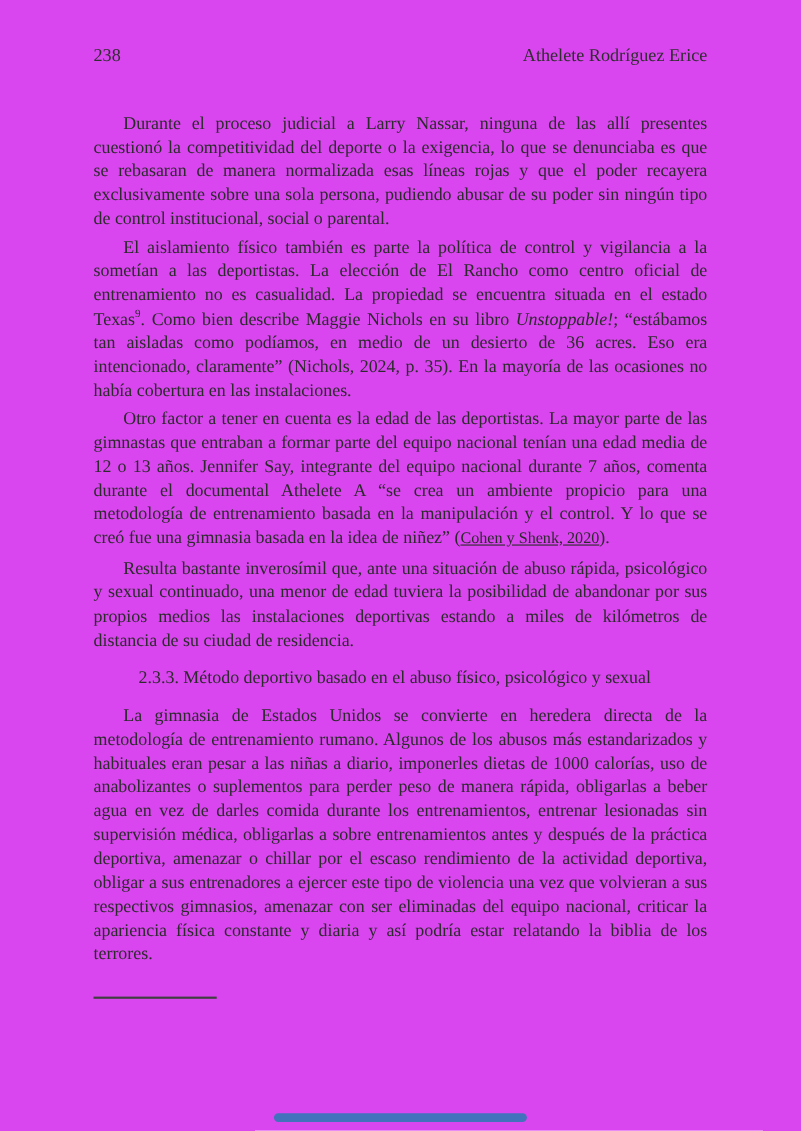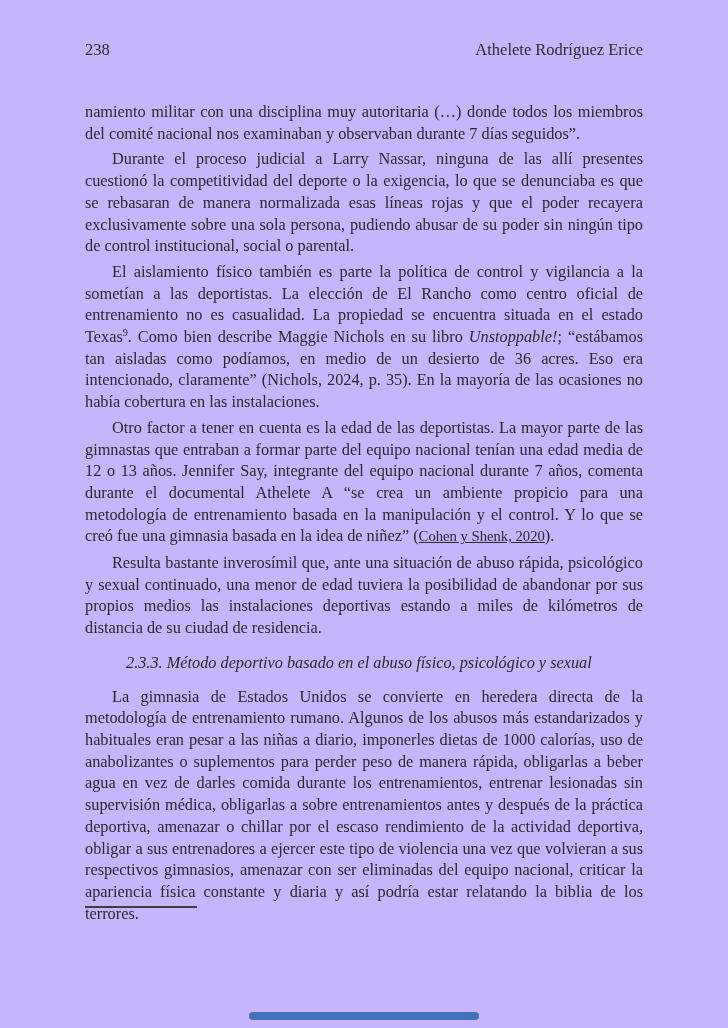"238" .page { background: #c4b5fd -> #d946ef }
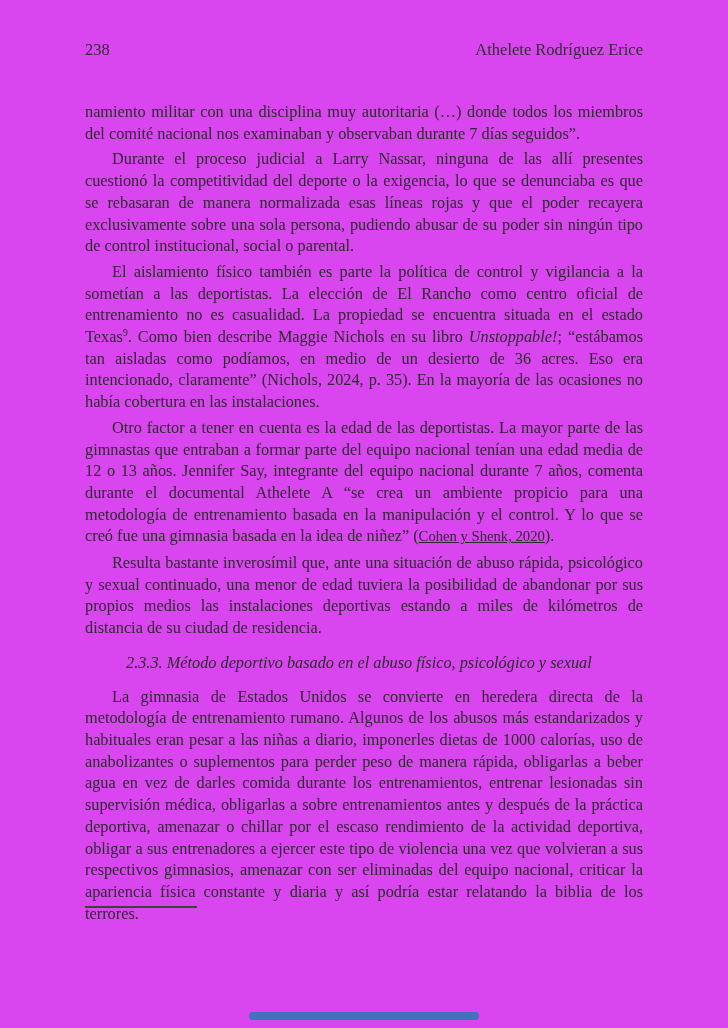"namiento militar con una disciplina" p.para { html: <p><span>namiento militar con una disciplina muy autoritaria (…) donde todos los miembros del comité nacional nos examinaban y observaban durante 7 días seguidos”.</span></p> -> none }
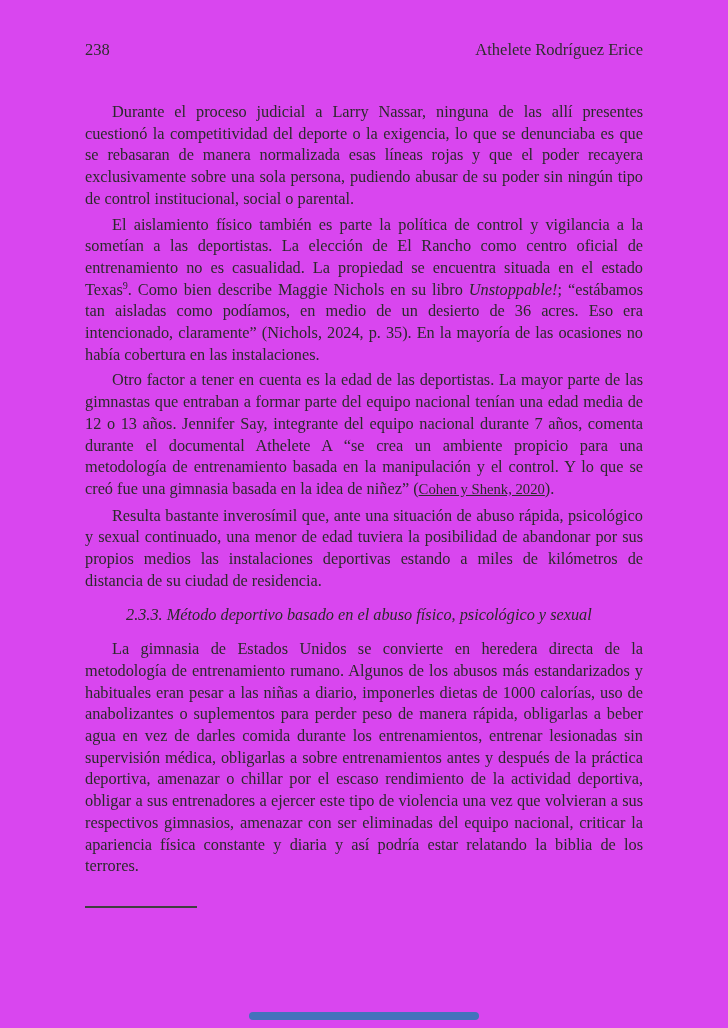"2.3.3. Método deportivo basado en" .content p.heading { font-style: italic -> none }
